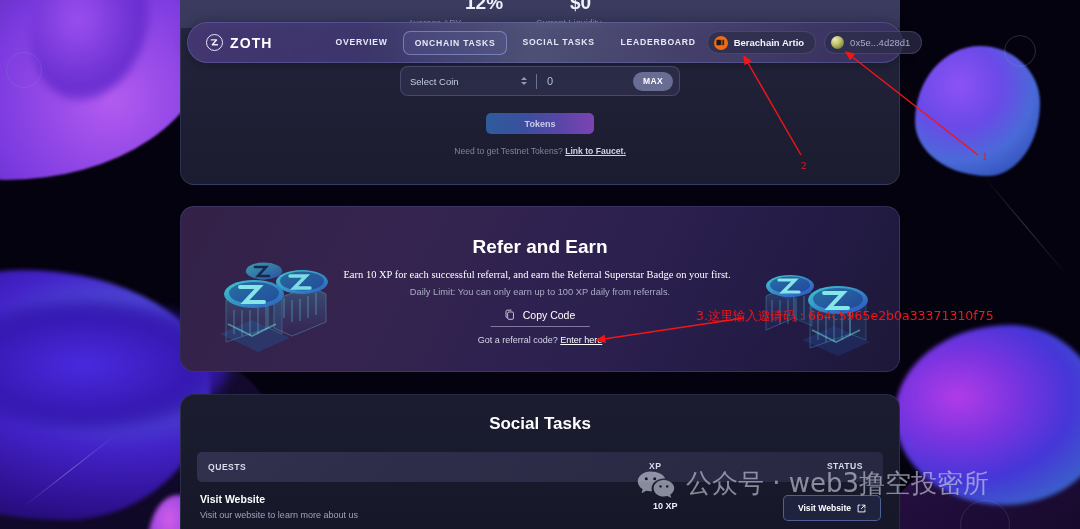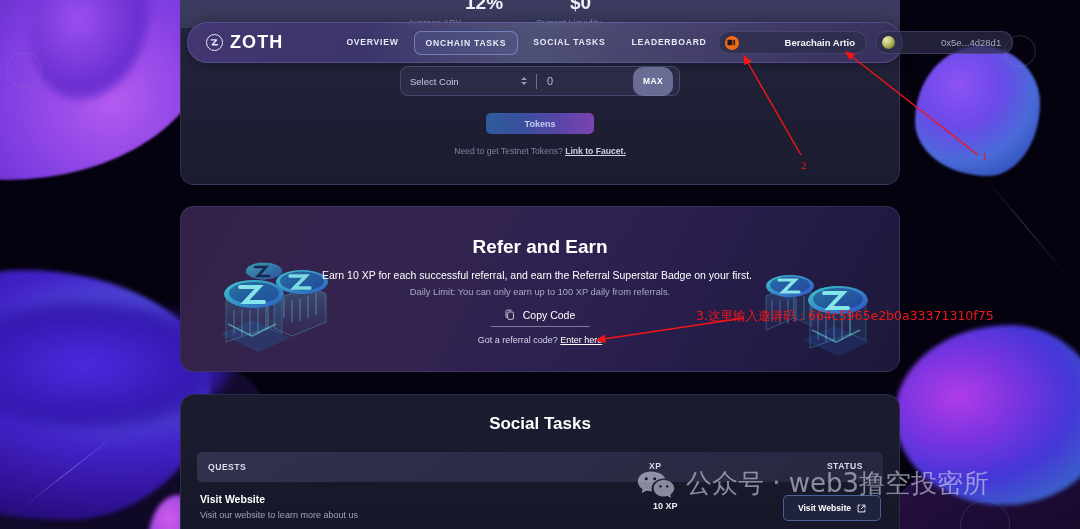"ZOTH" .brand-name { font-size: 18px -> 14px }
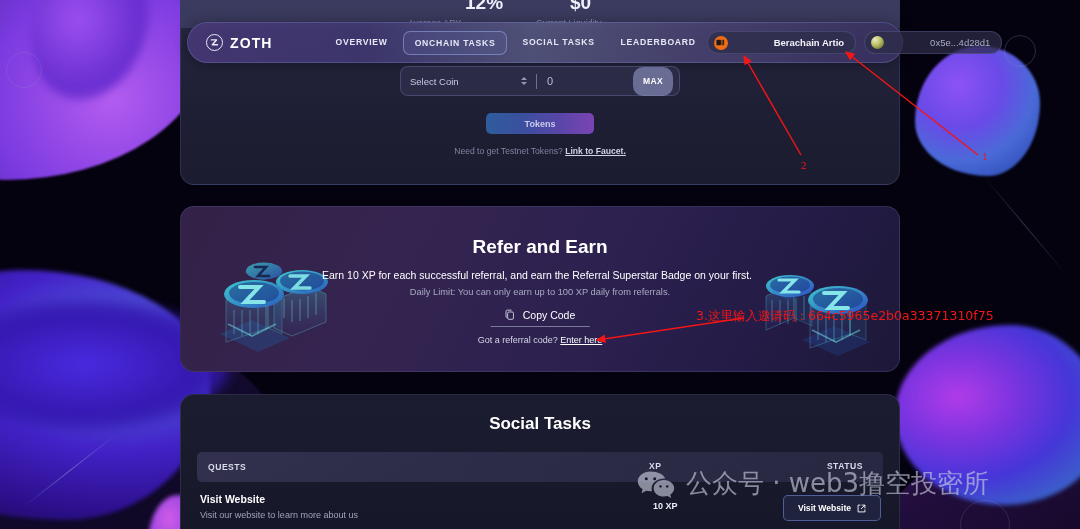"Berachain Artio" .chip-label { margin-left: 40px -> none }
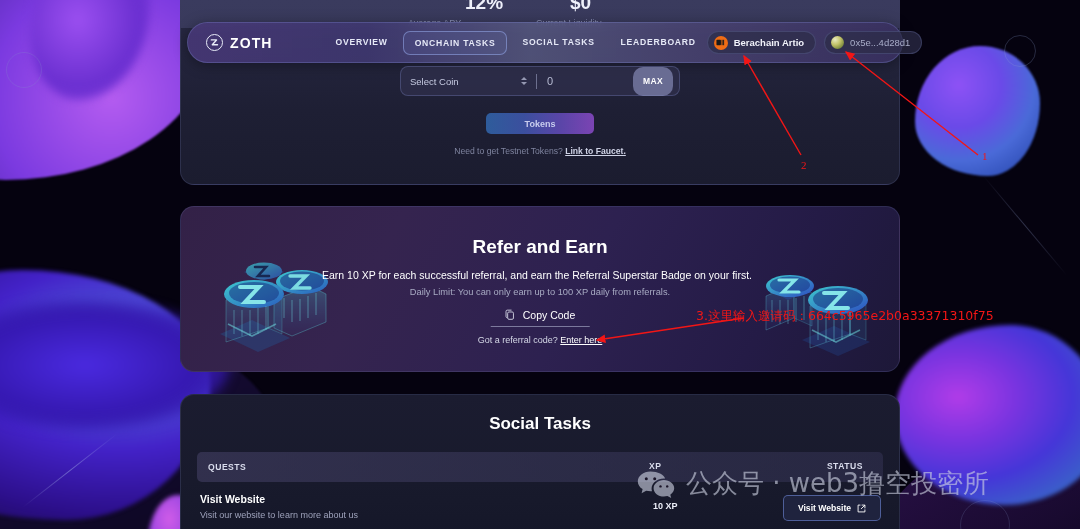"MAX" .max-btn { height: 29px -> 19px }
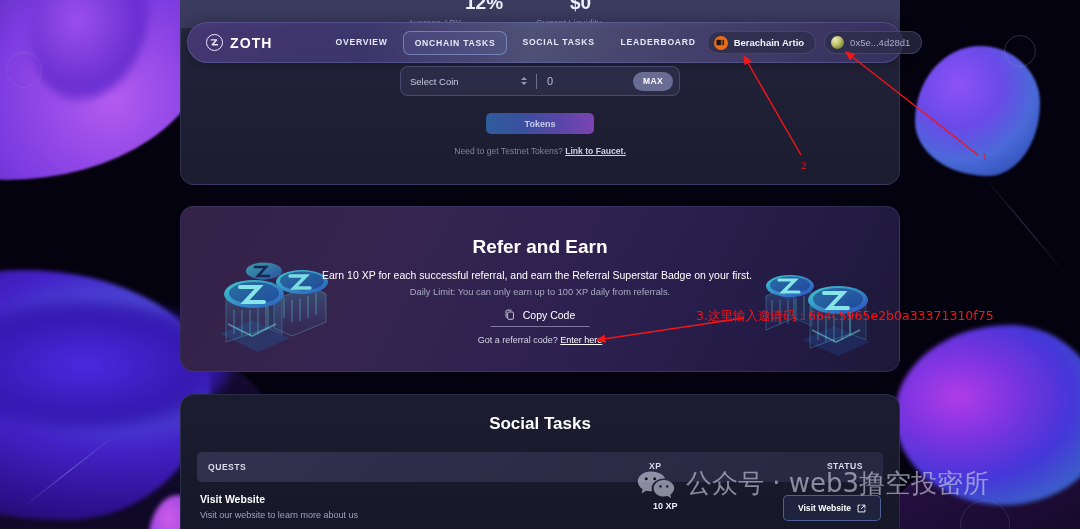"Earn 10 XP for each" .refer-sub1 { font-family: none -> Liberation Serif, serif }
